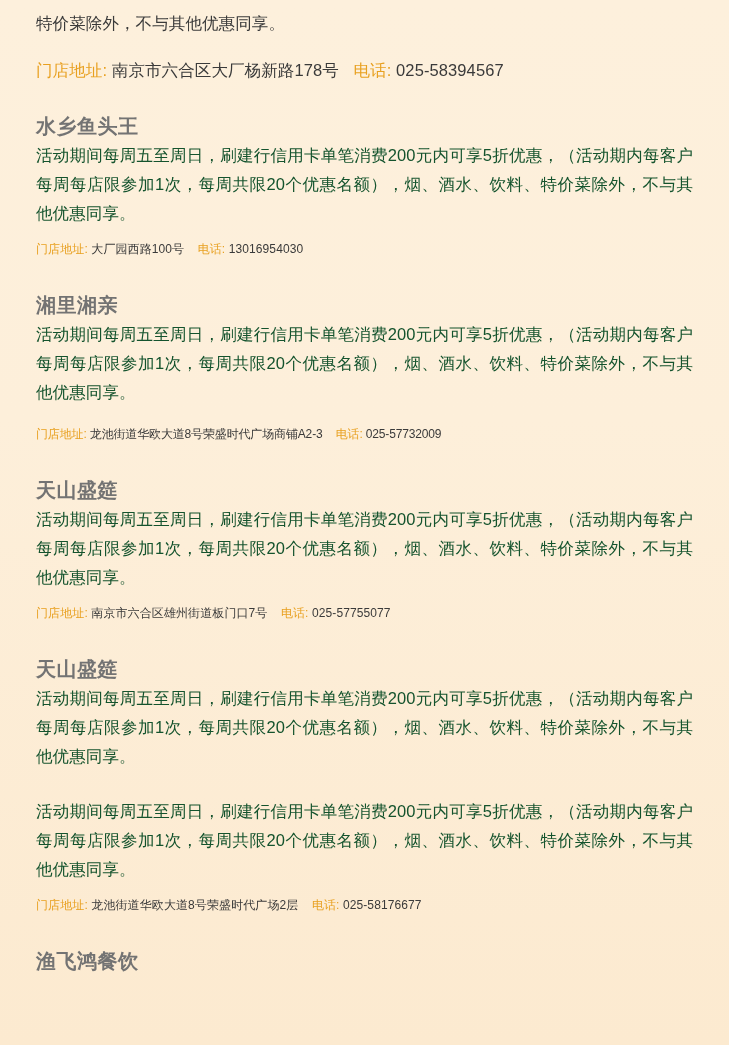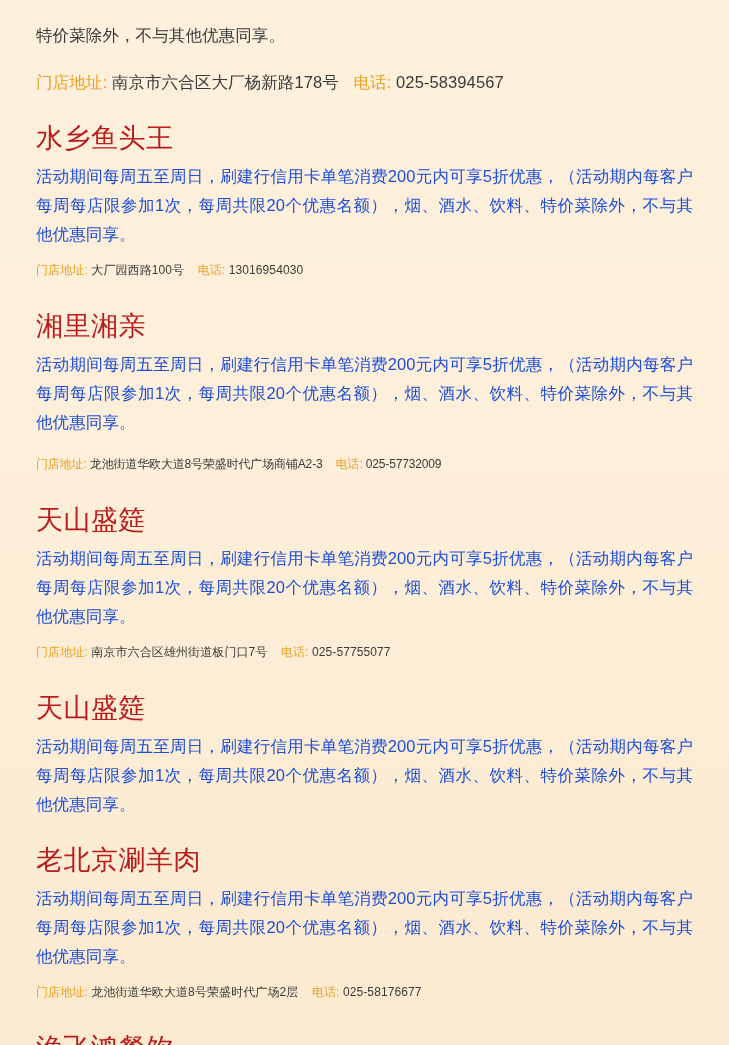"特价菜除外，不与其他优惠同享。" .page { padding: 16px 36px -> 4px 36px }
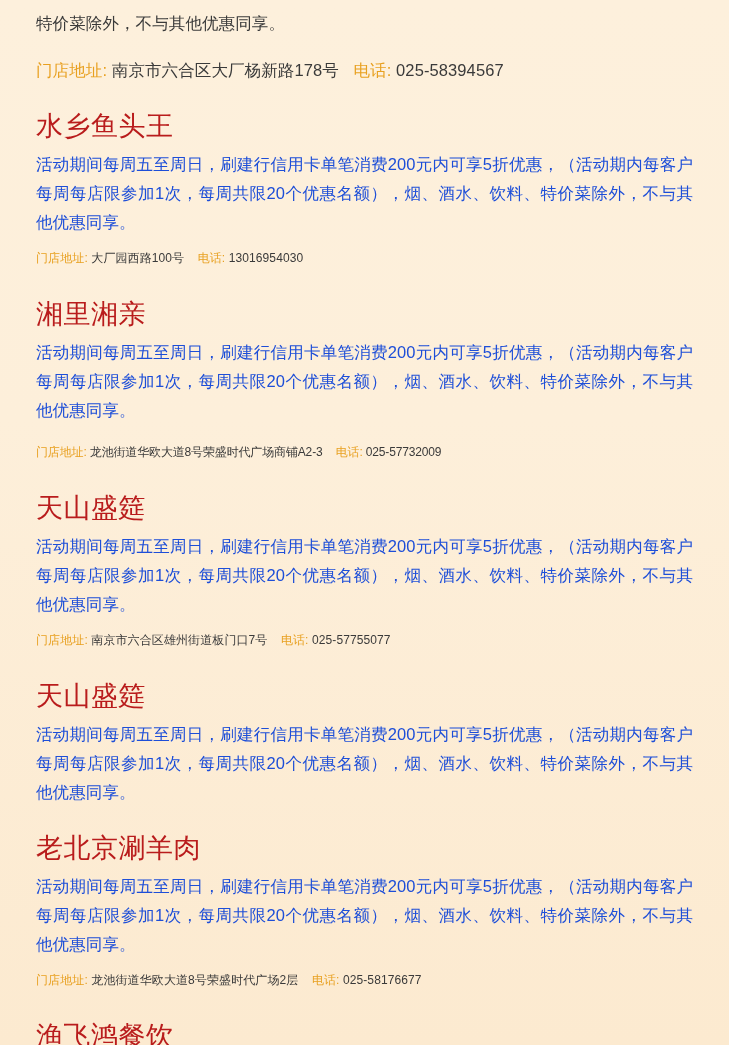"水乡鱼头王" .m-name { color: #b91c1c -> #737373; font-size: 27px -> 20px; font-weight: normal -> bold }
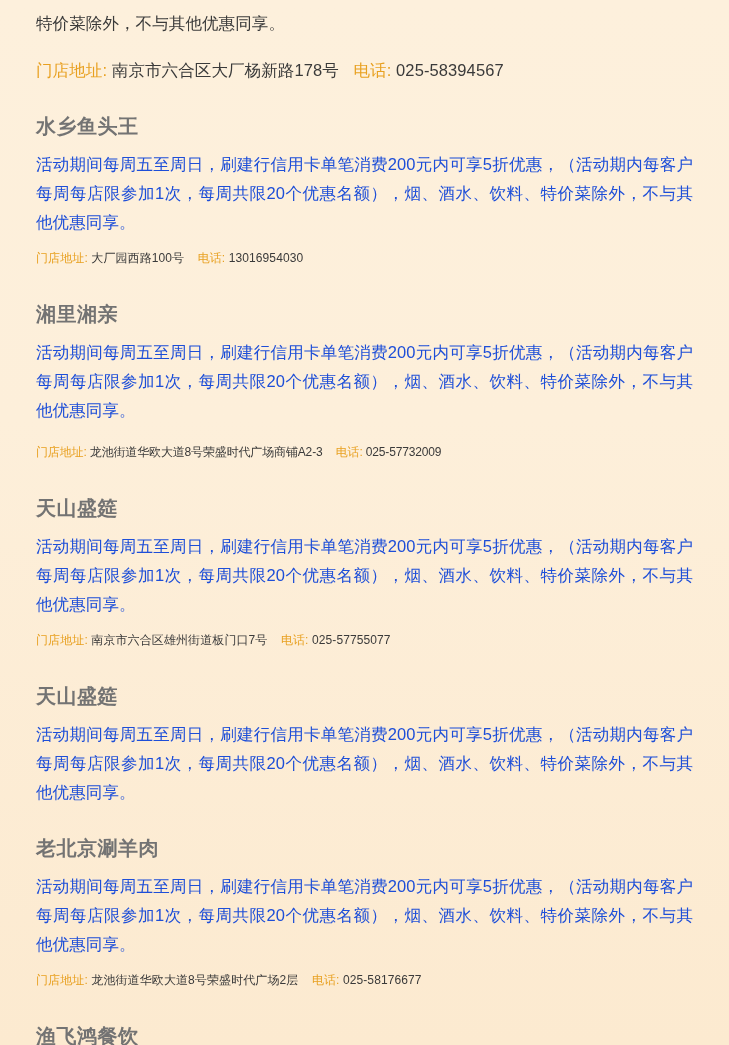"活动期间每周五至周日，刷建行信用卡单笔消费200元内可享5折优惠，（活动期内每客" .m-desc { color: #1d4ed8 -> #14532d; margin-top: 9px -> 0 }
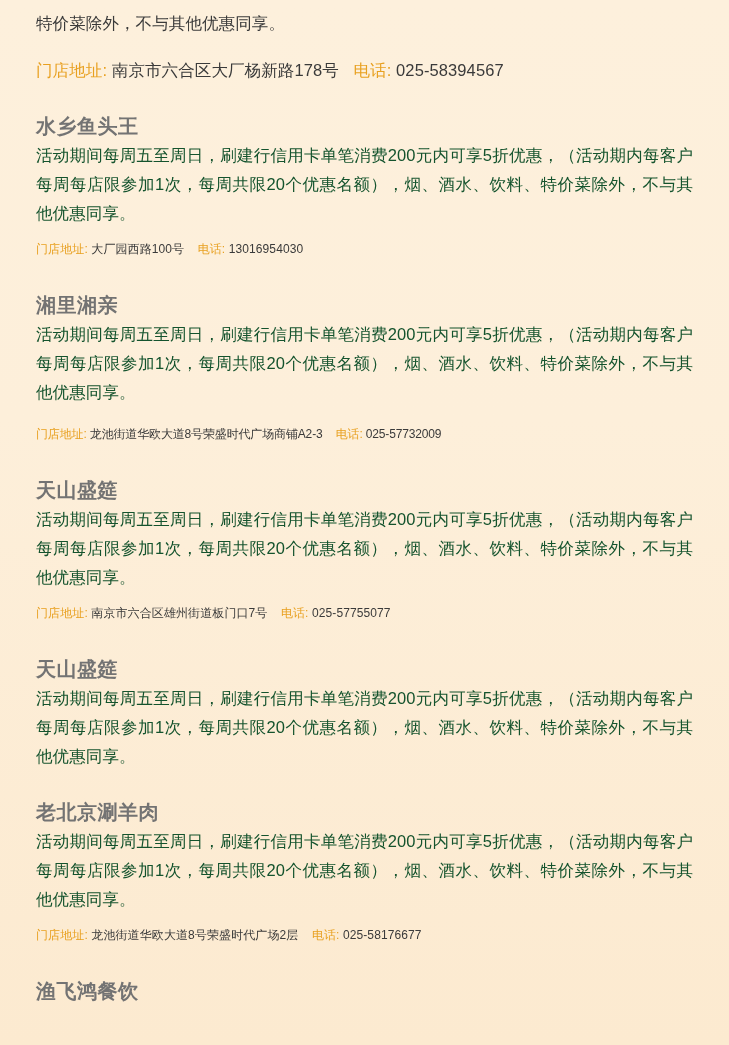"老北京涮羊肉" div.m-name { html: <div>老北京涮羊肉</div> -> none }
